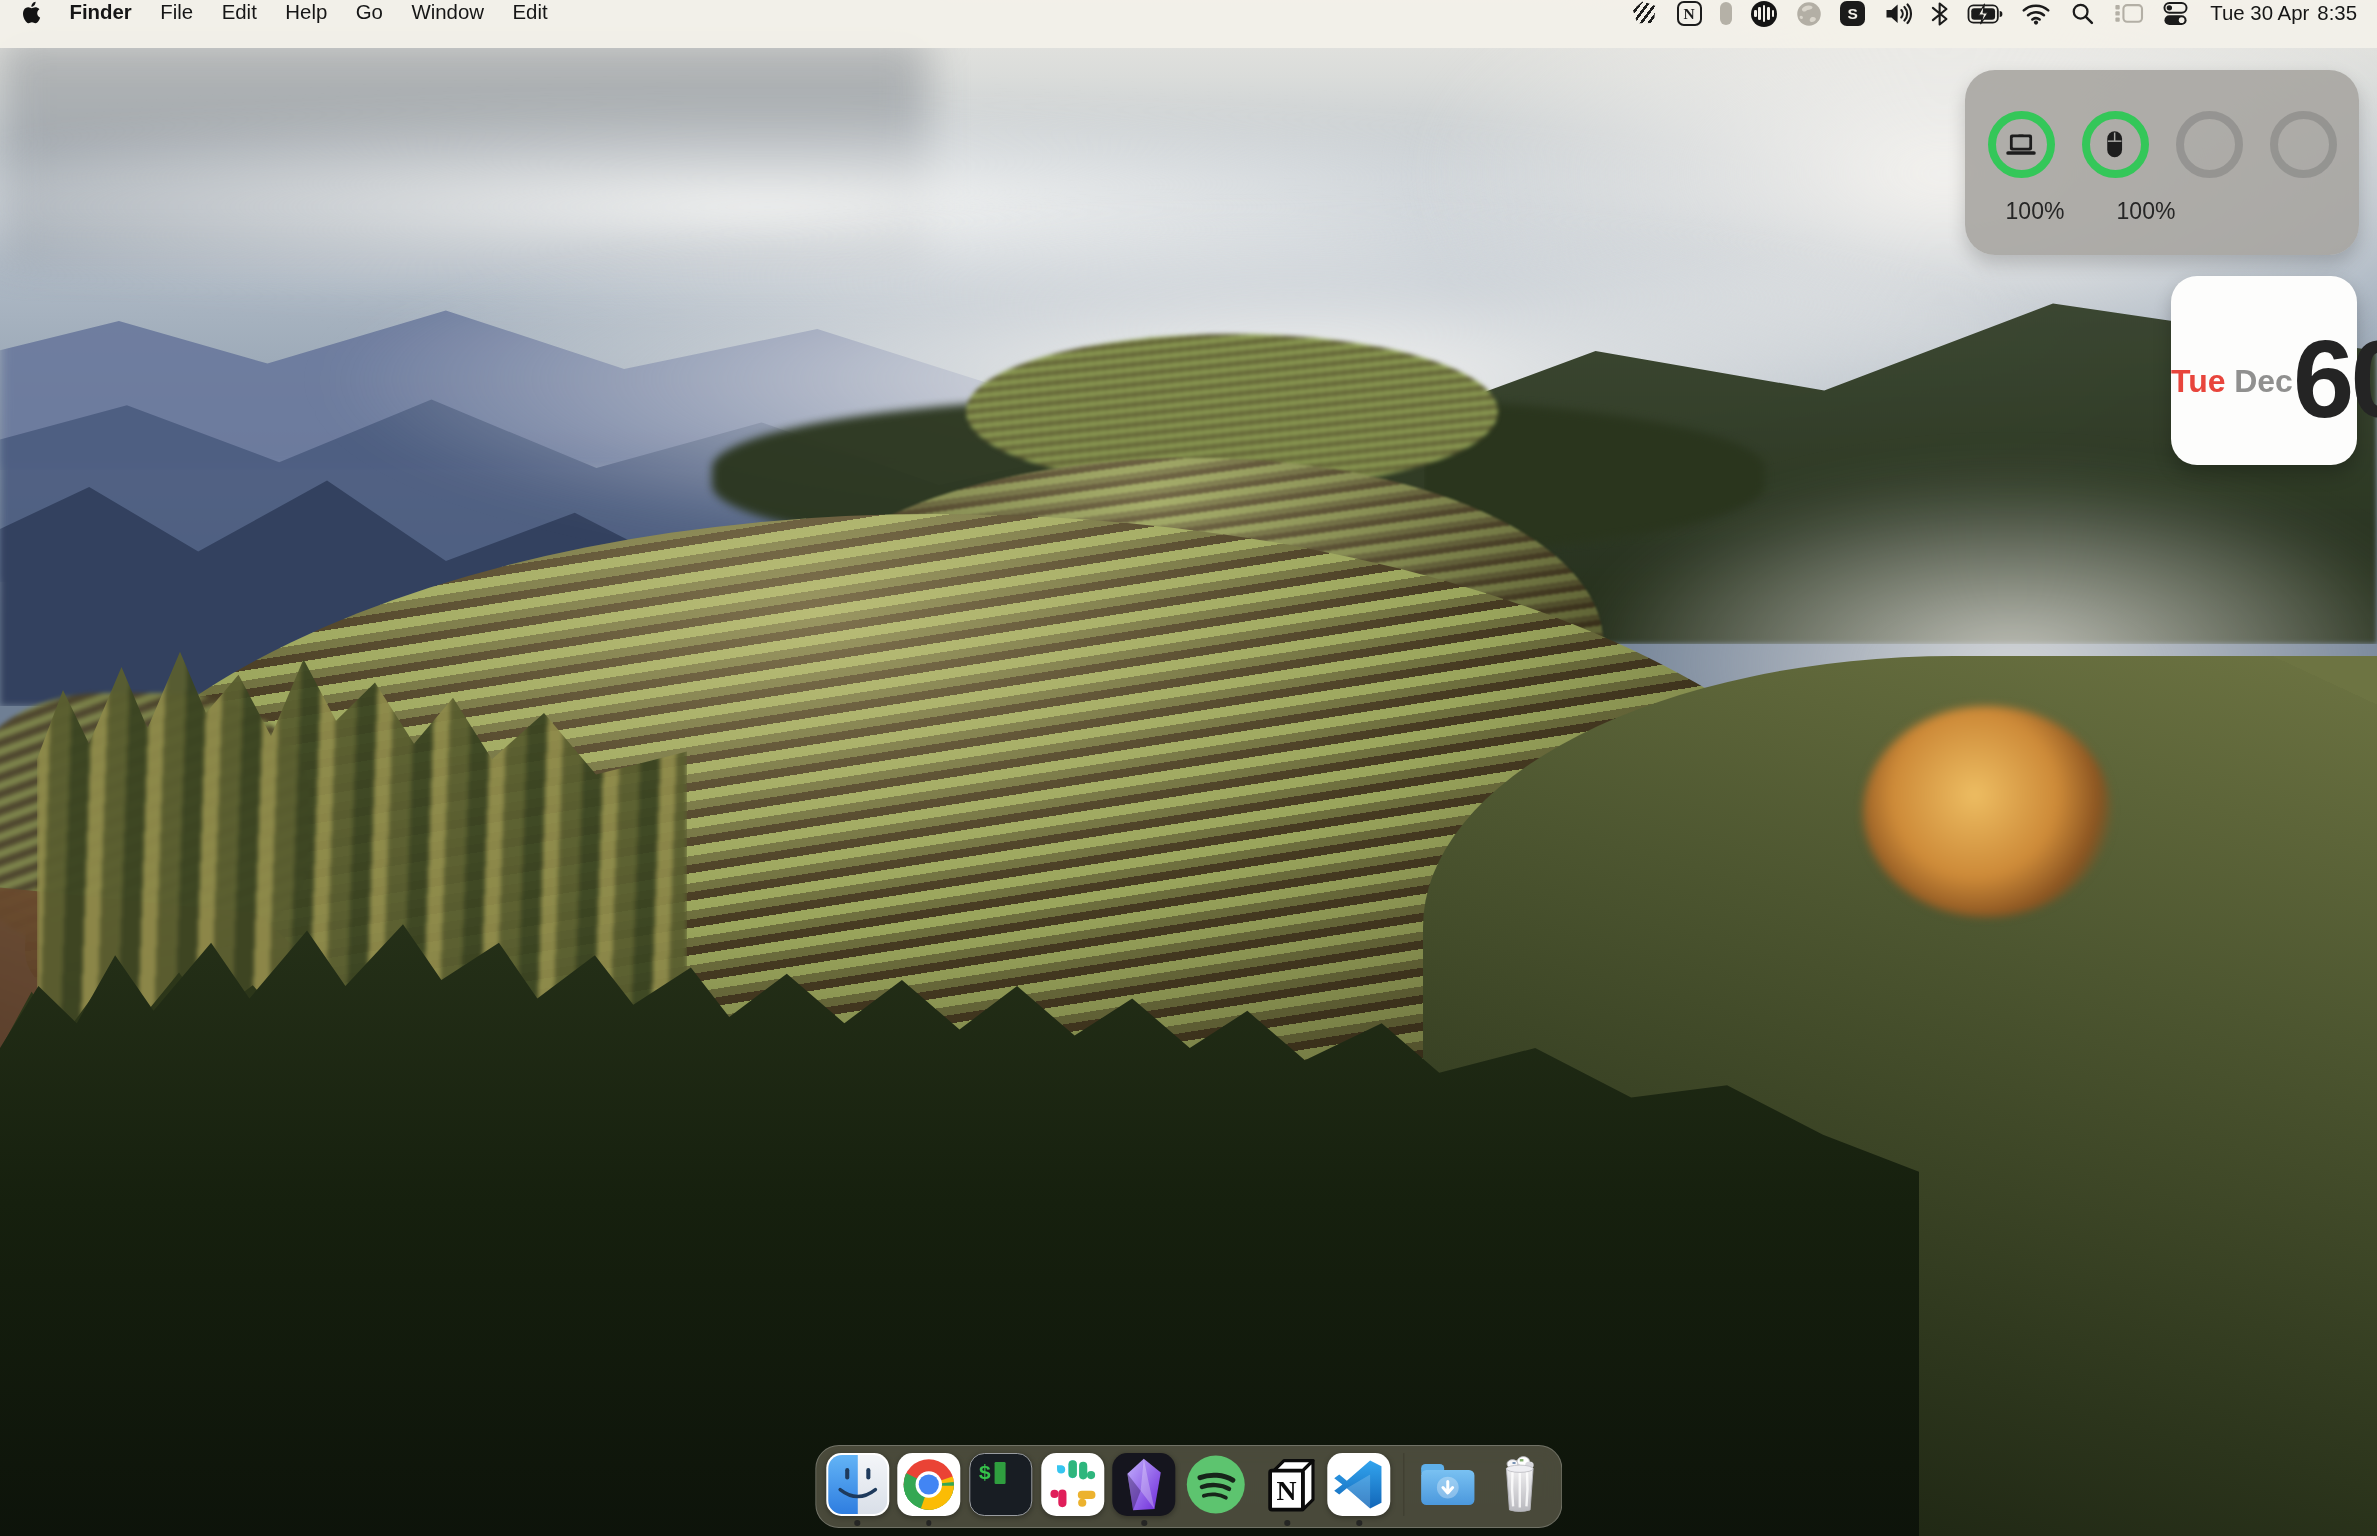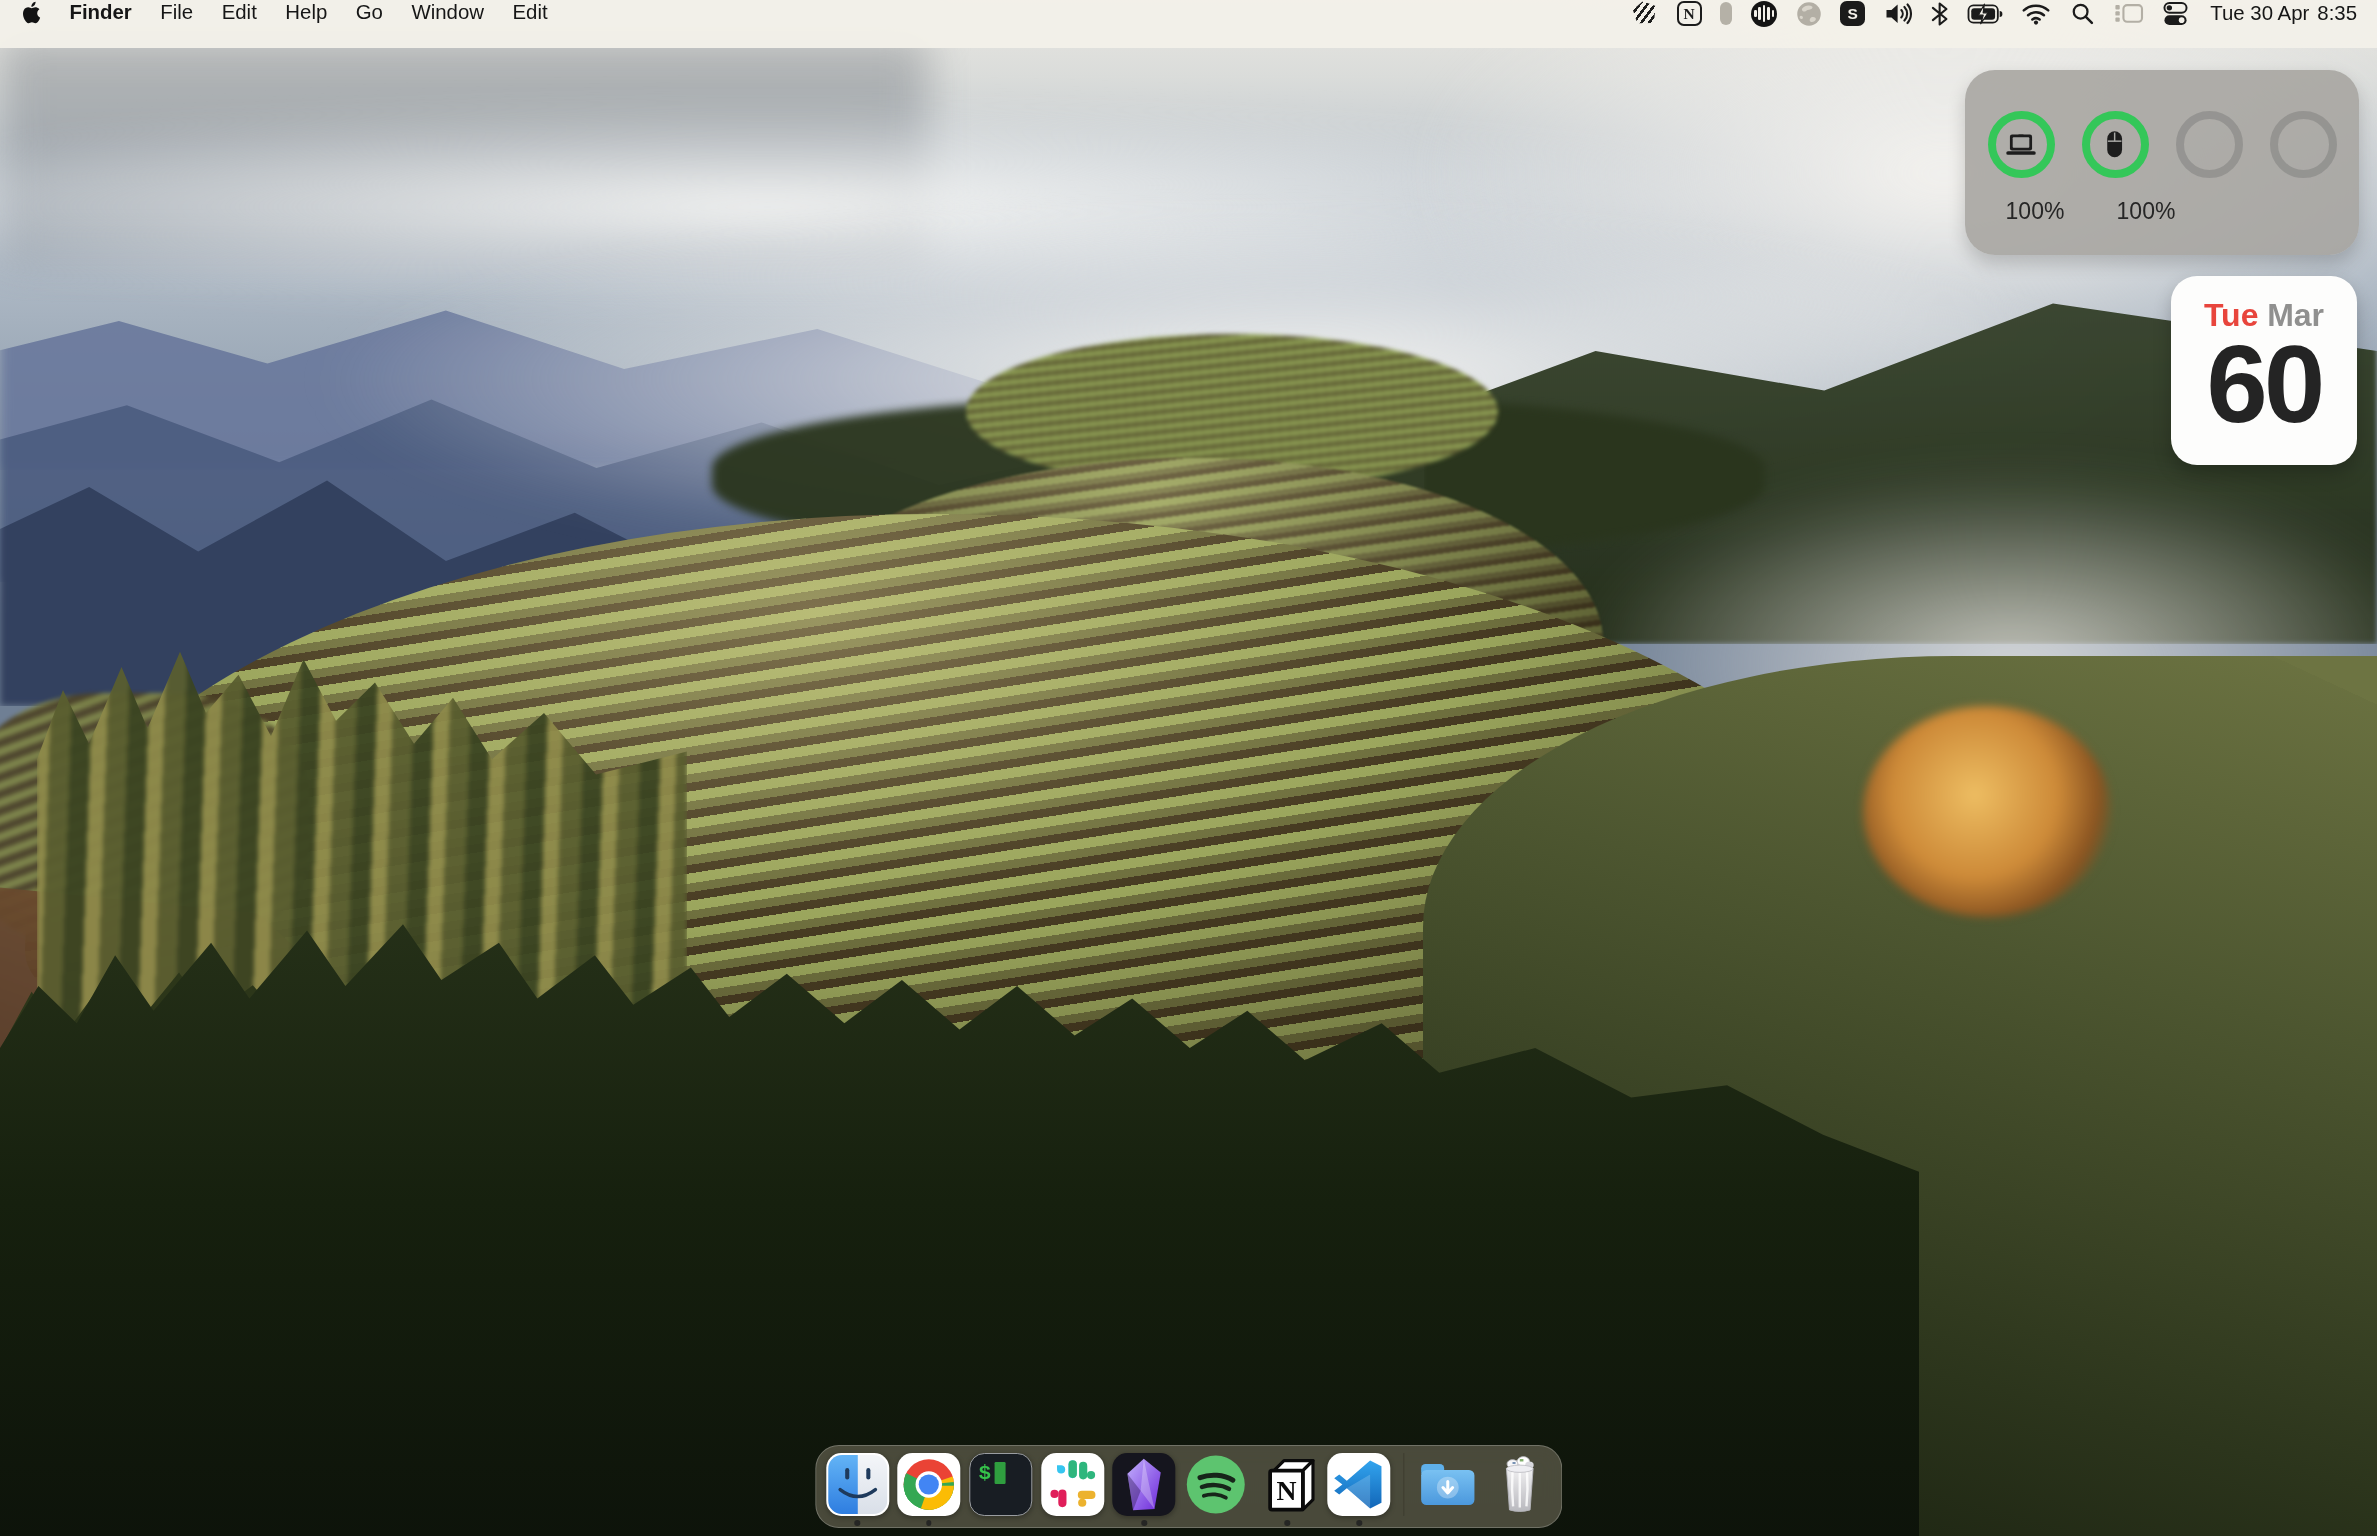"Tue" .calendar-widget { flex-direction: column -> row }
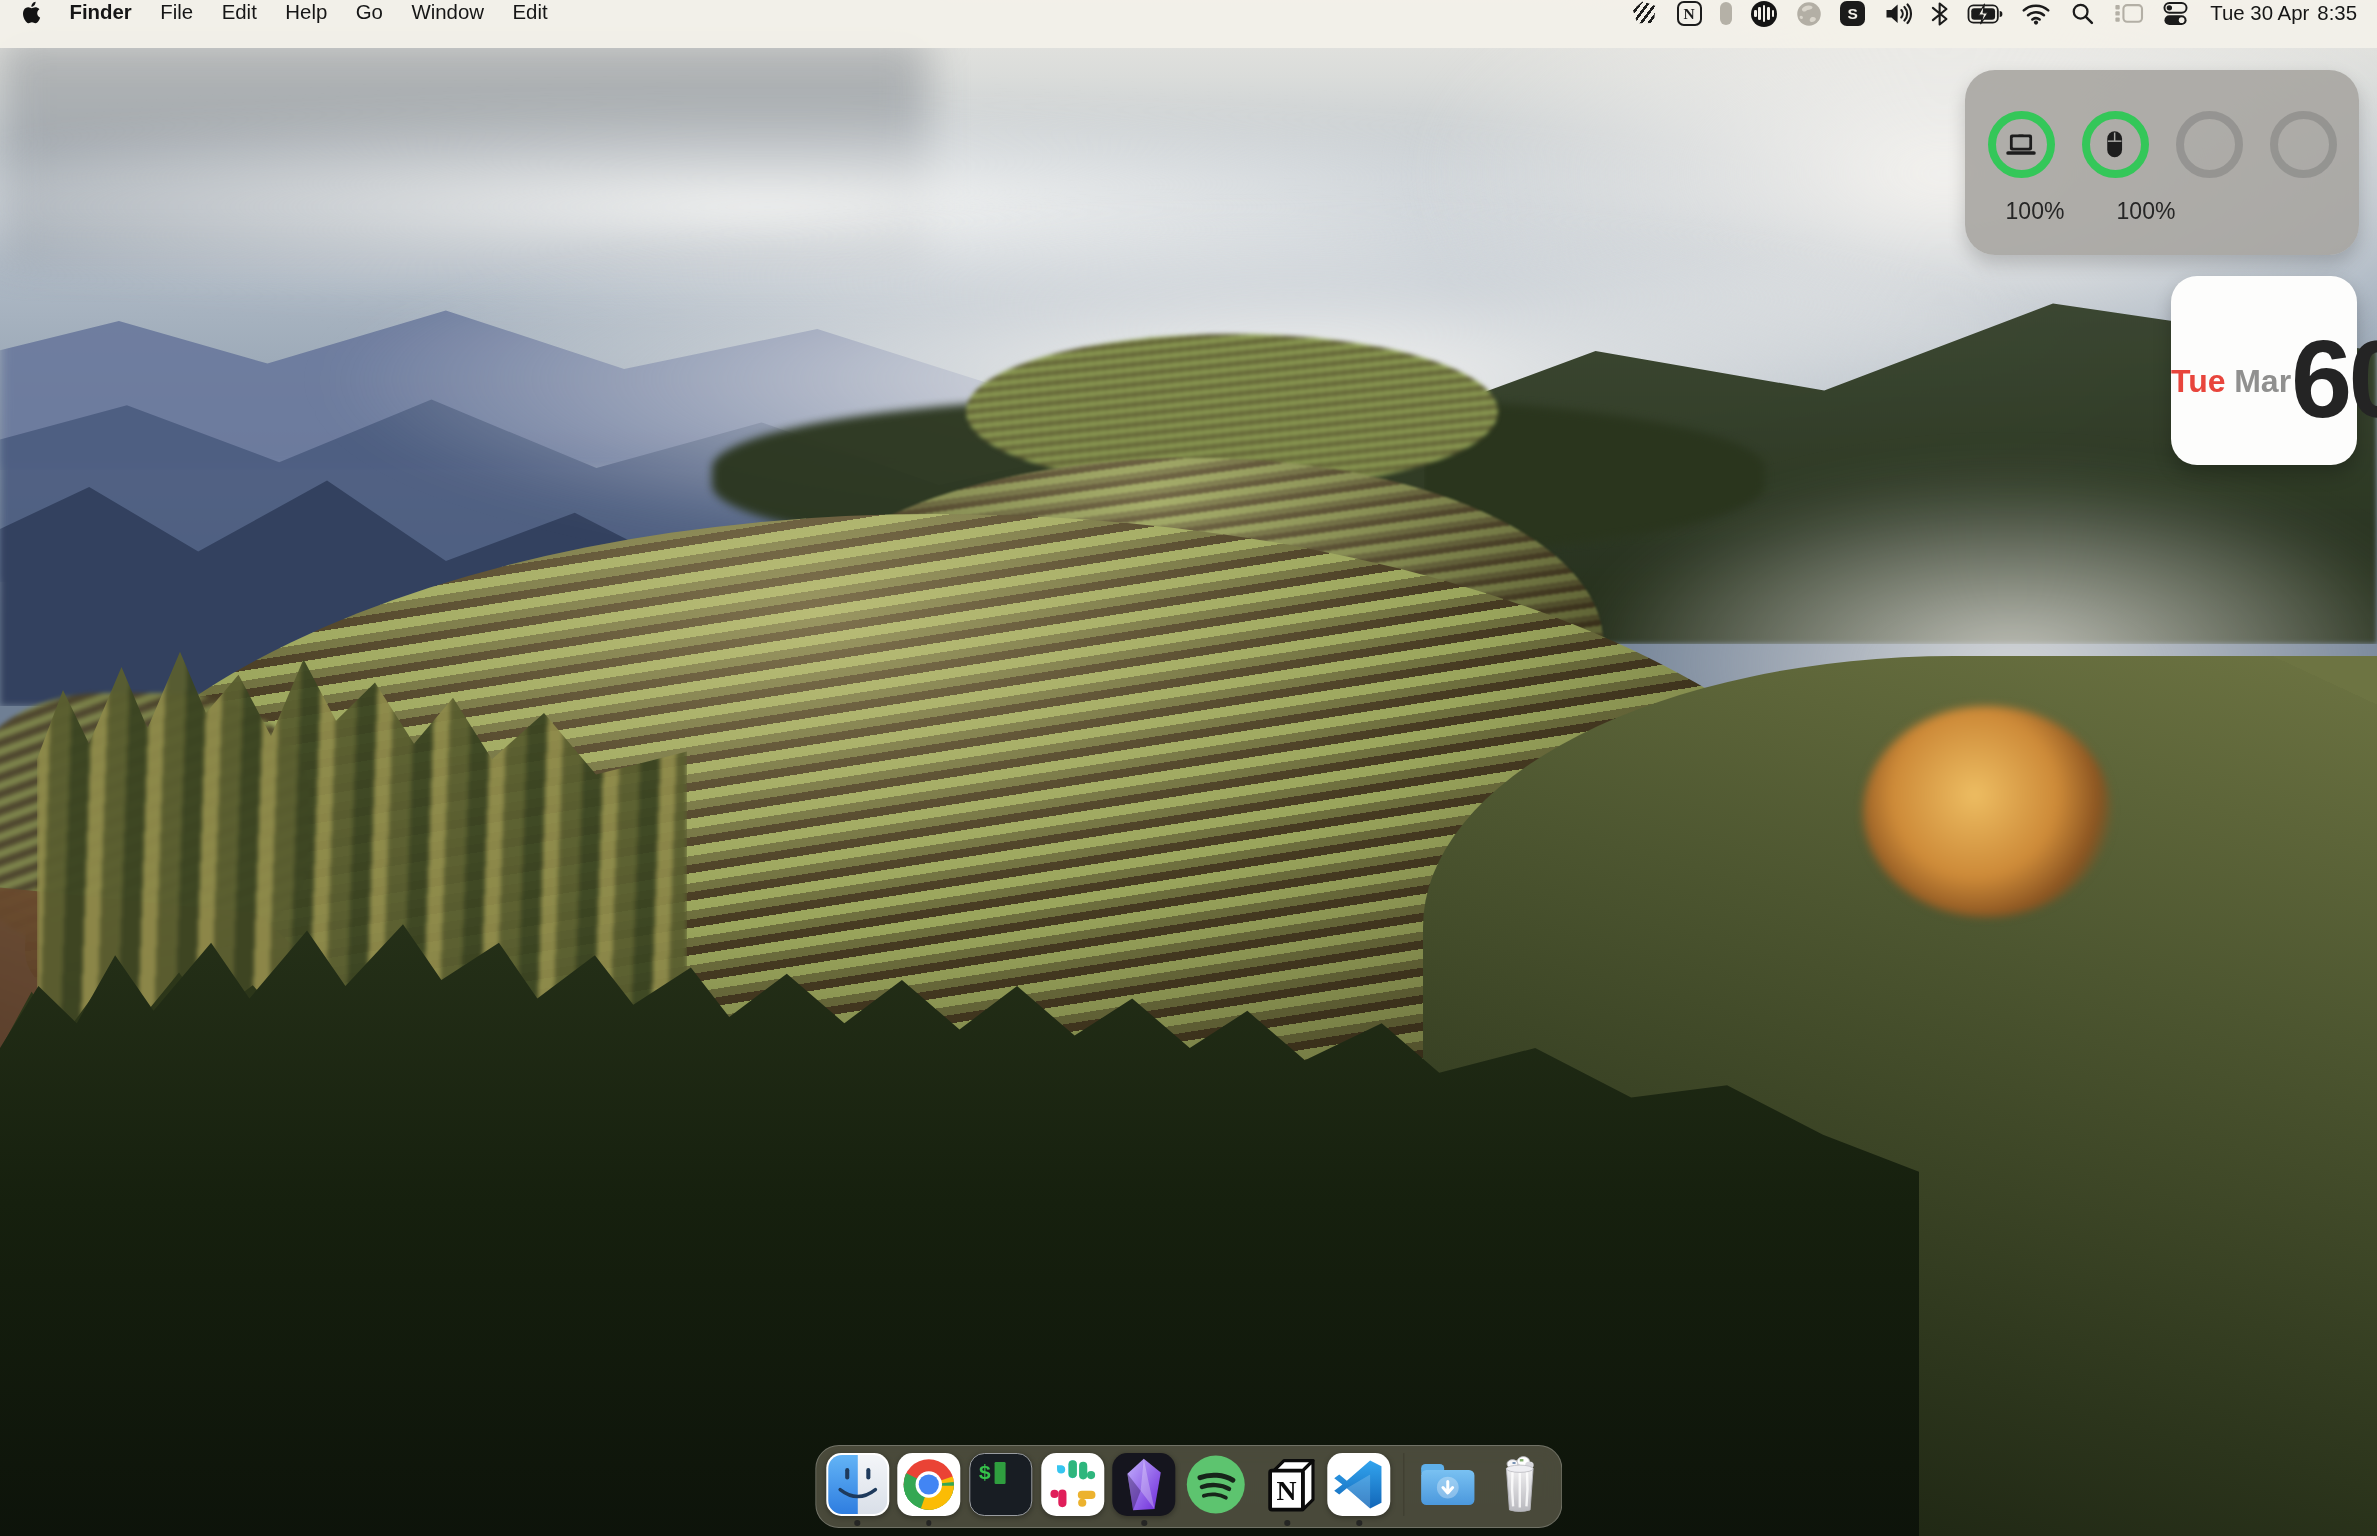"Mar" span { text: Mar -> Dec }
